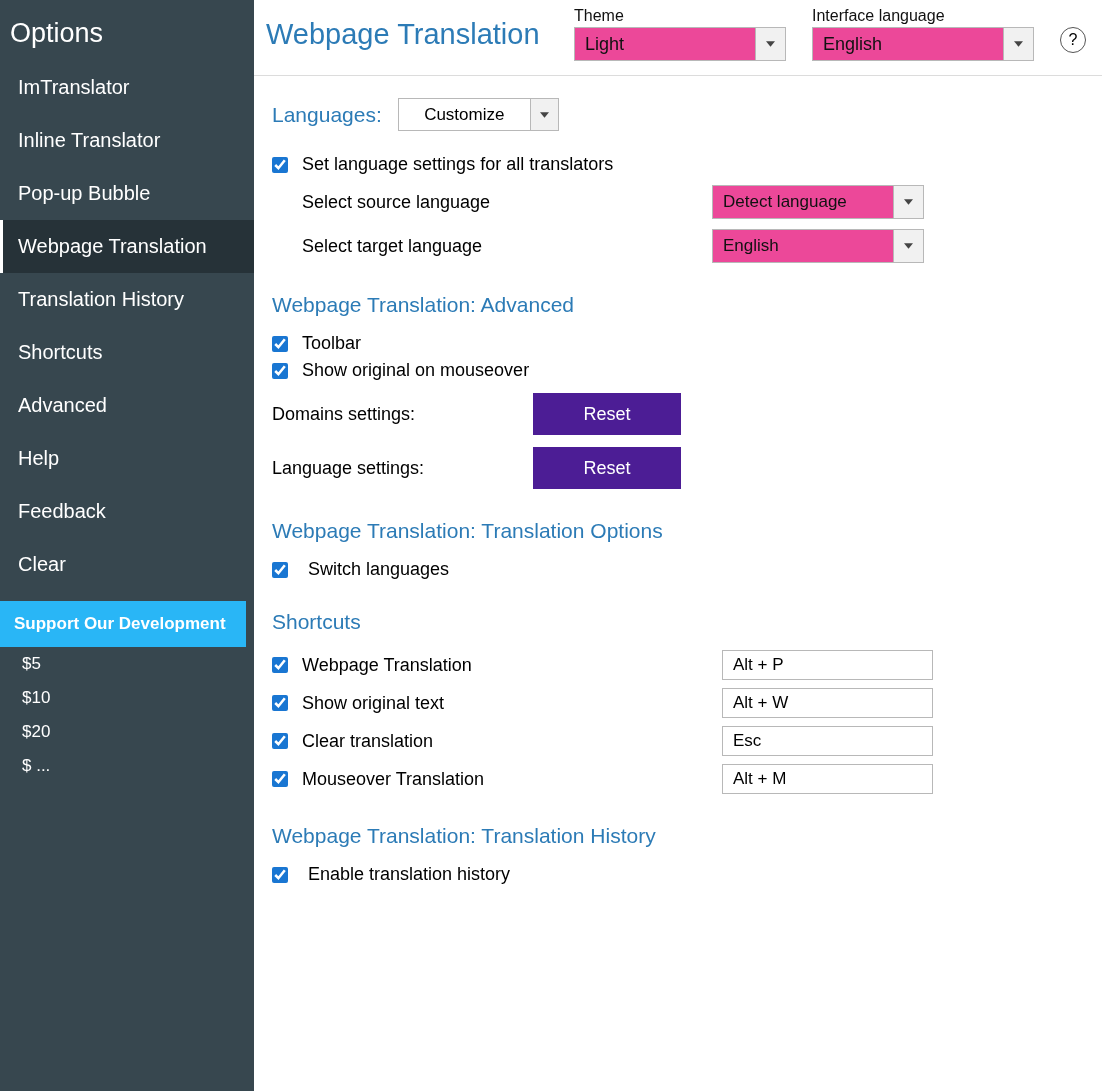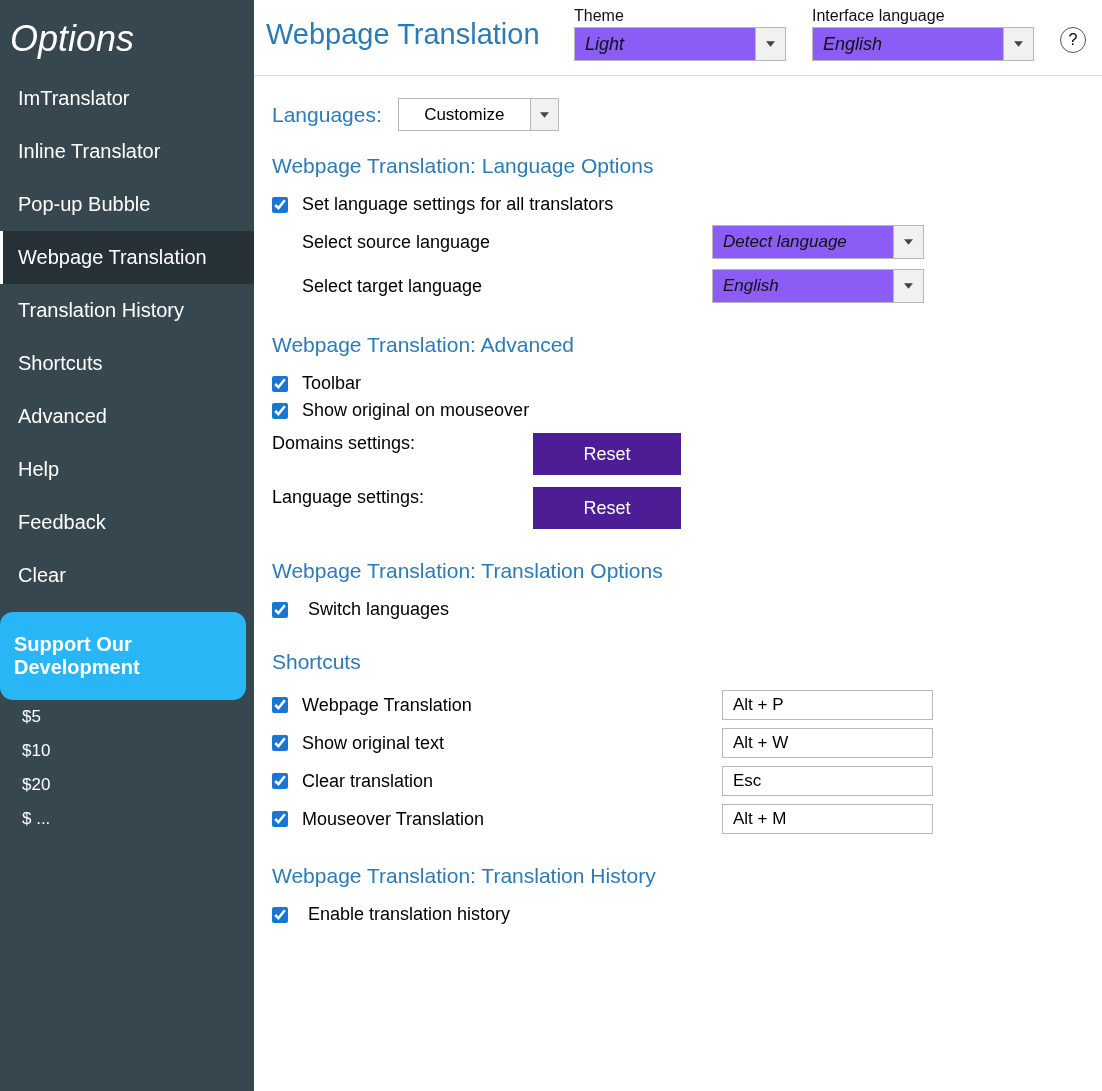"Options" .sidebar-title { font-size: 36px -> 27px; font-style: italic -> none }
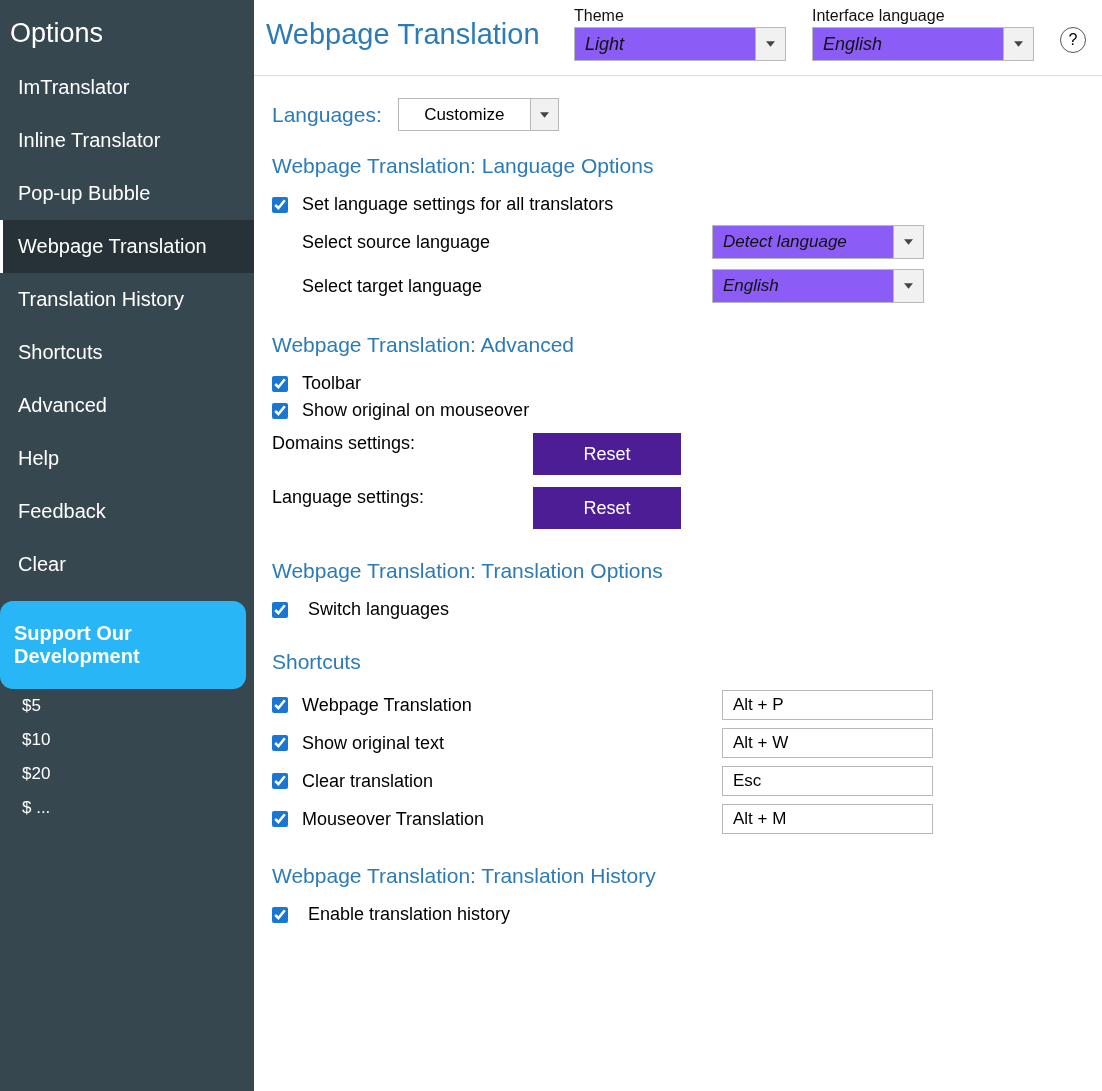"Light" .select-box { background: #8b5cf6 -> #ec4899; font-style: italic -> none }
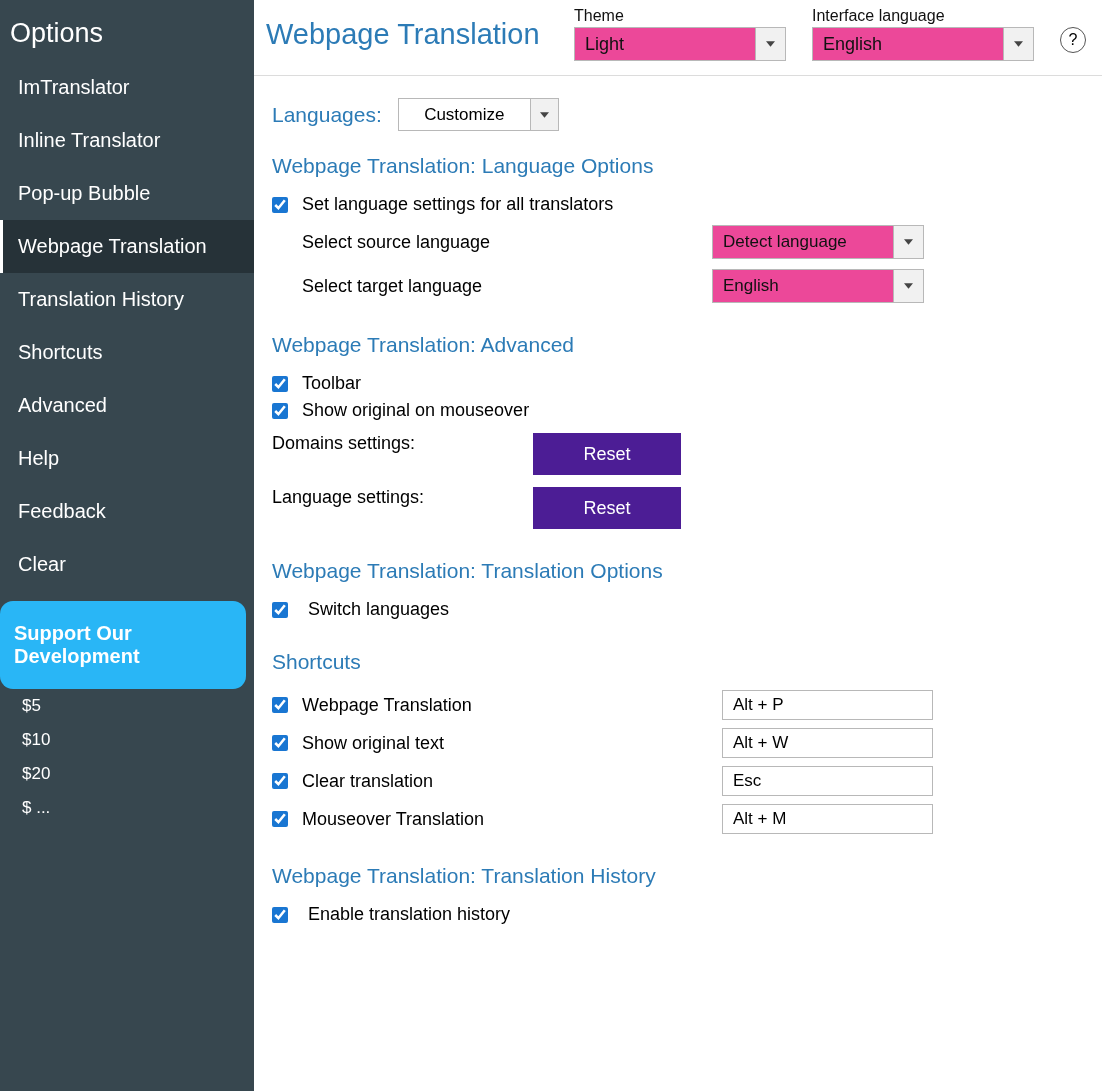"Webpage Translation: Language Options" h2.section-title { html: <h2>Webpage Translation: Language Options</h2> -> none }
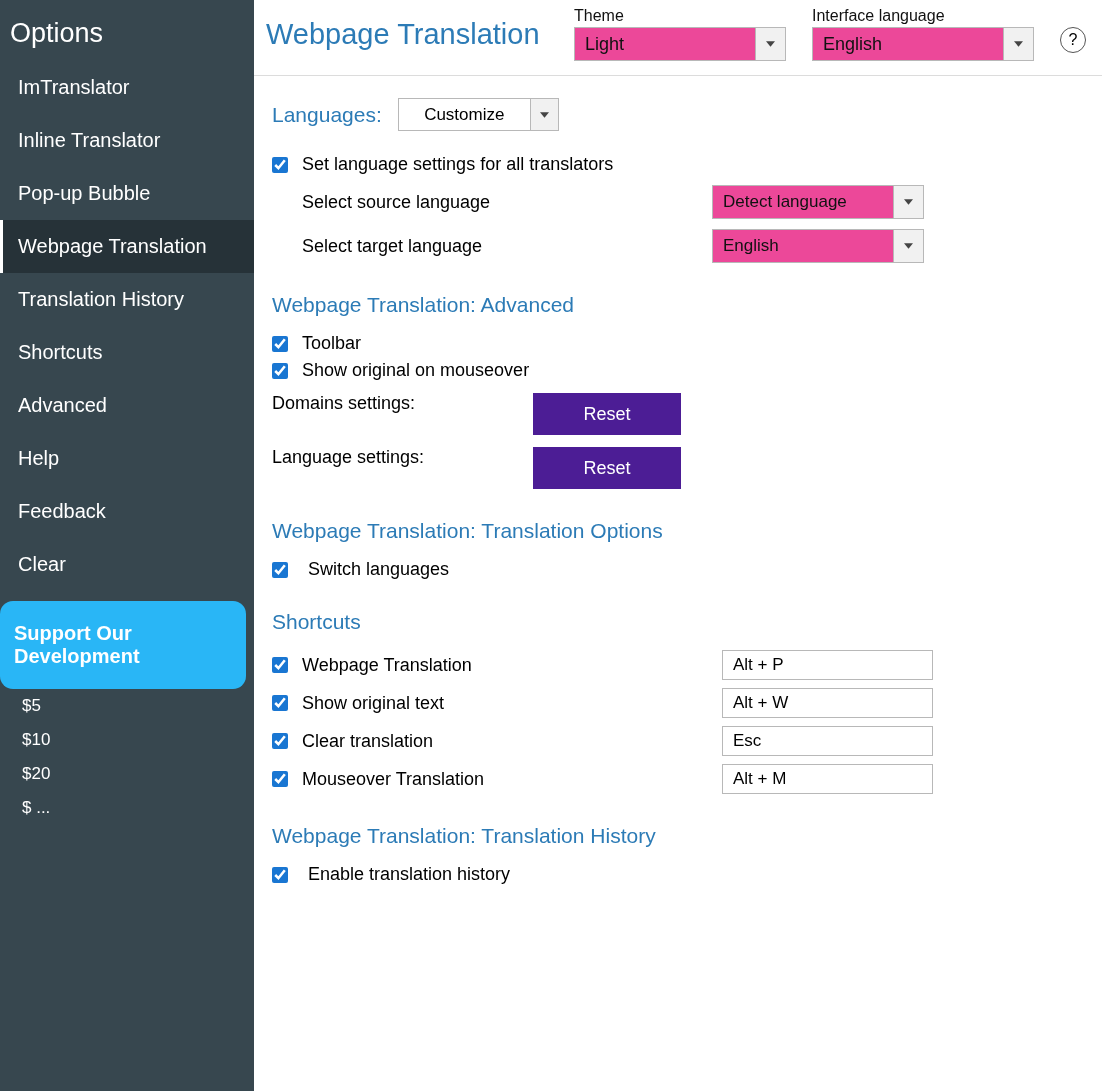"Domains settings:" .reset-row { align-items: flex-start -> center }
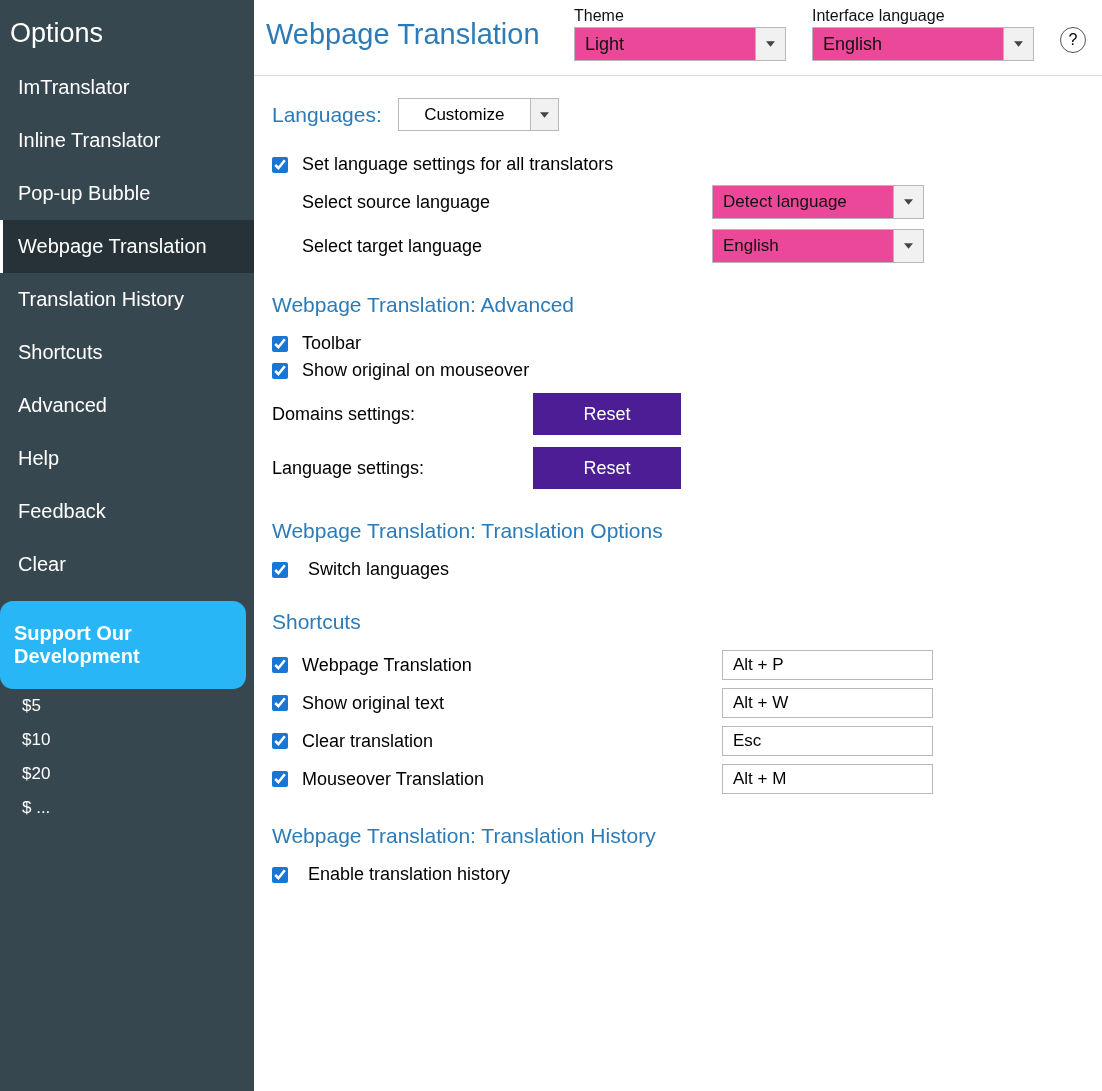"Support Our Development" .support-btn { border-radius: 13px -> 0; font-size: 20px -> 17px; padding: 21px 14px -> 13px 14px }
